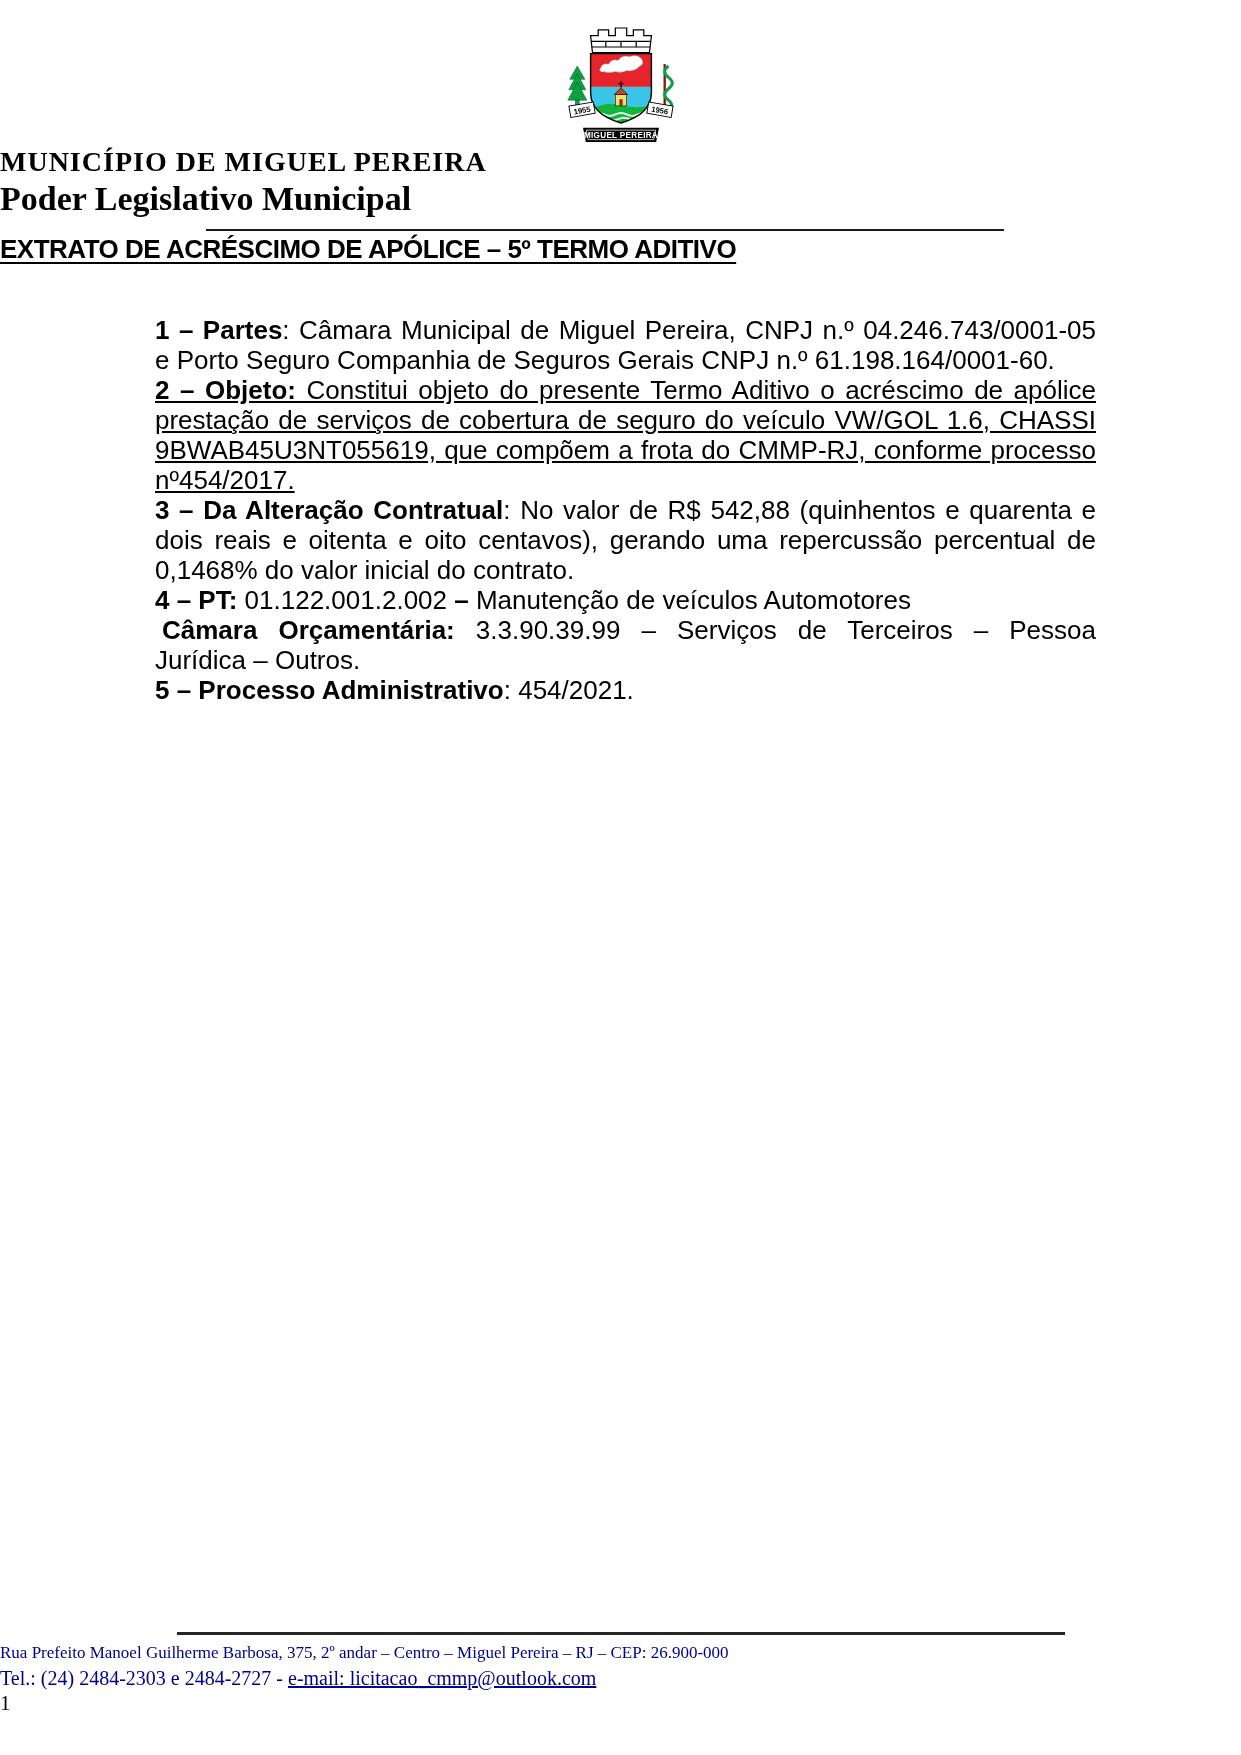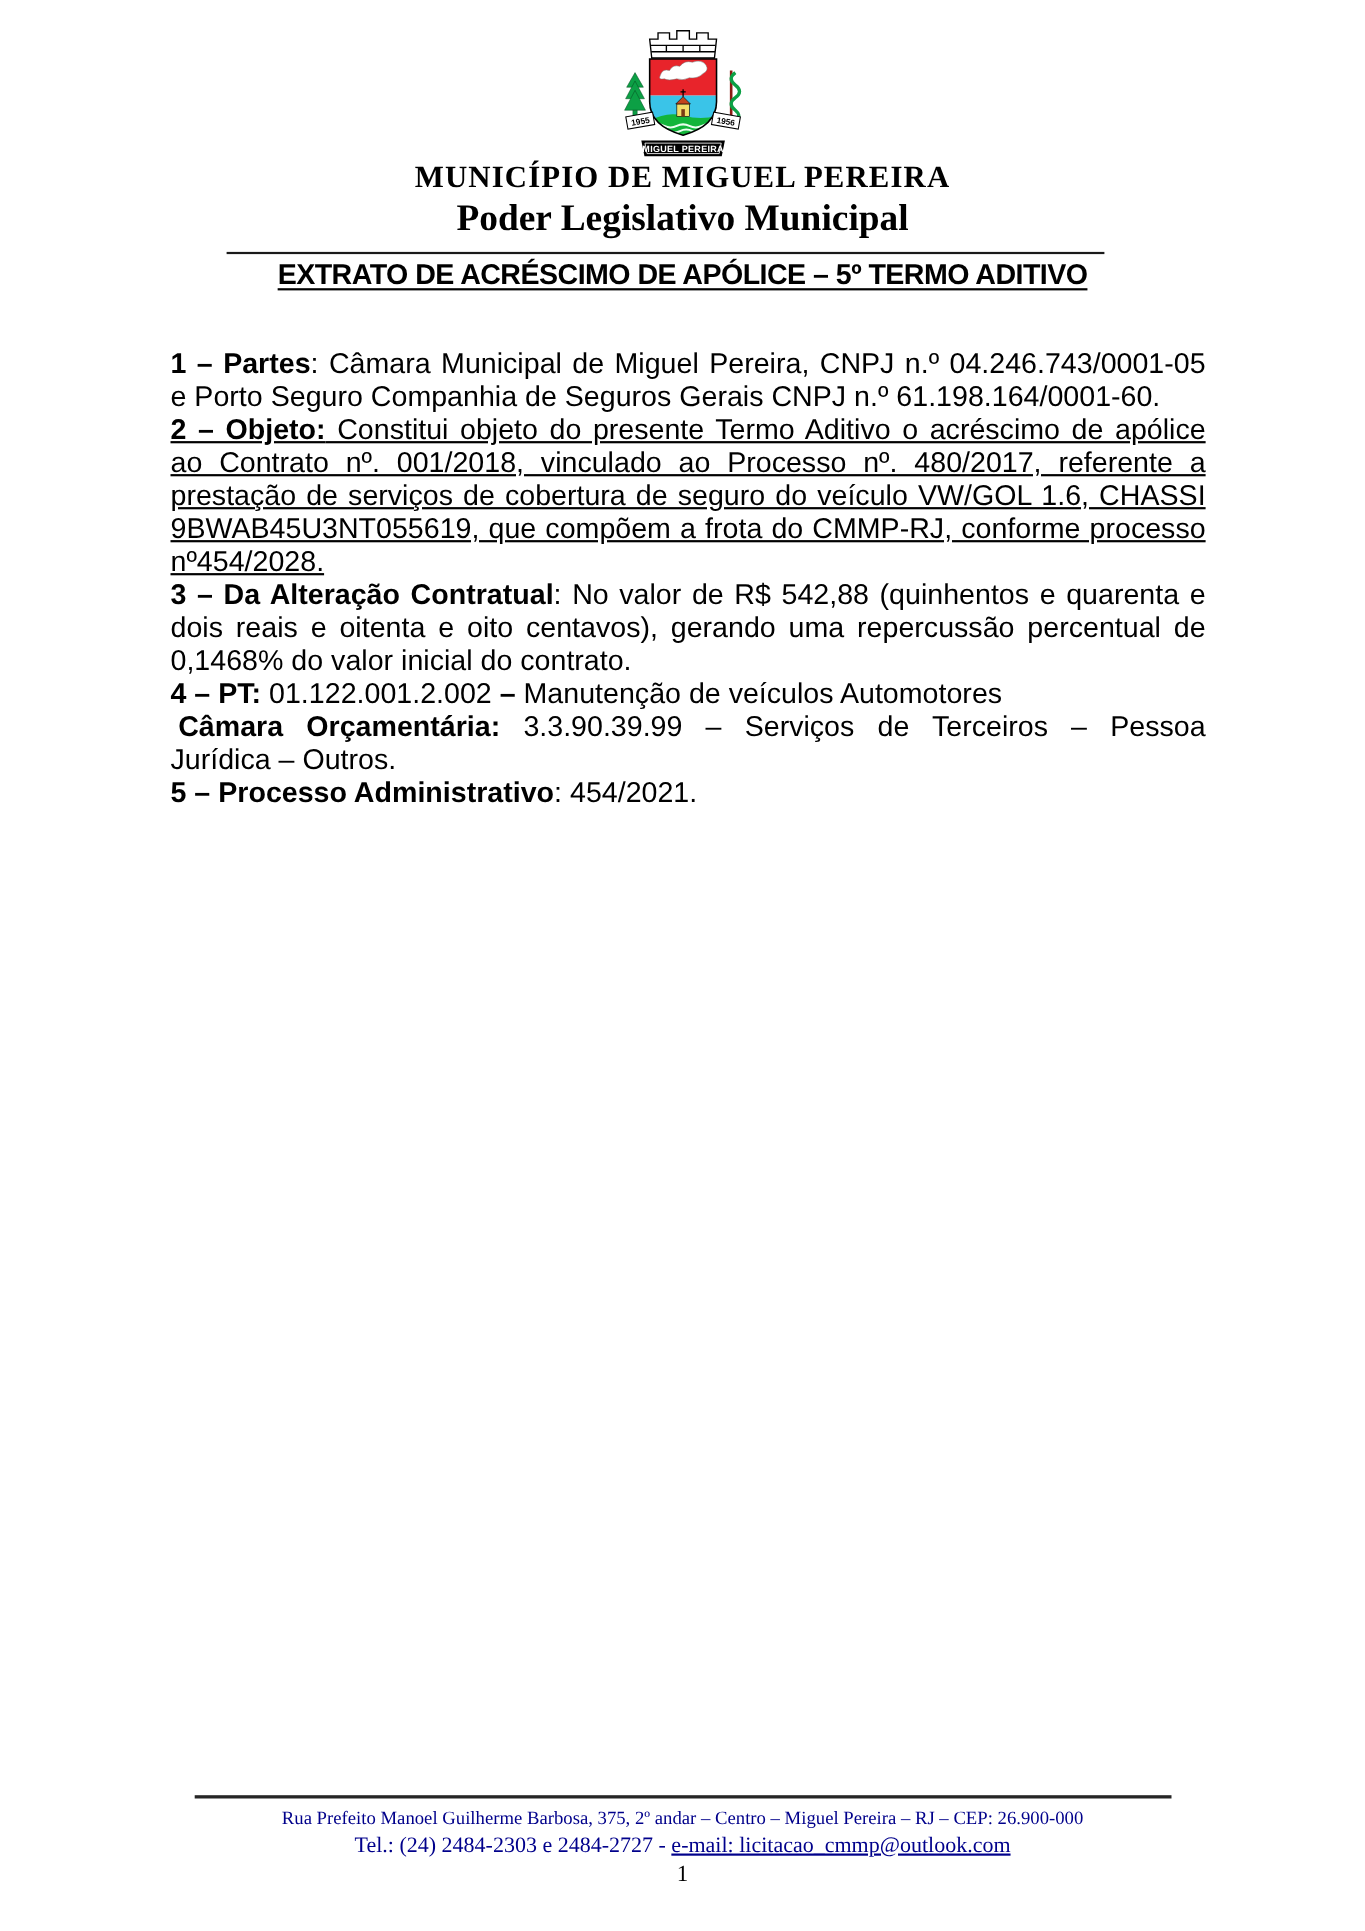"MUNICÍPIO DE MIGUEL PEREIRA" .center { text-align: center -> left }
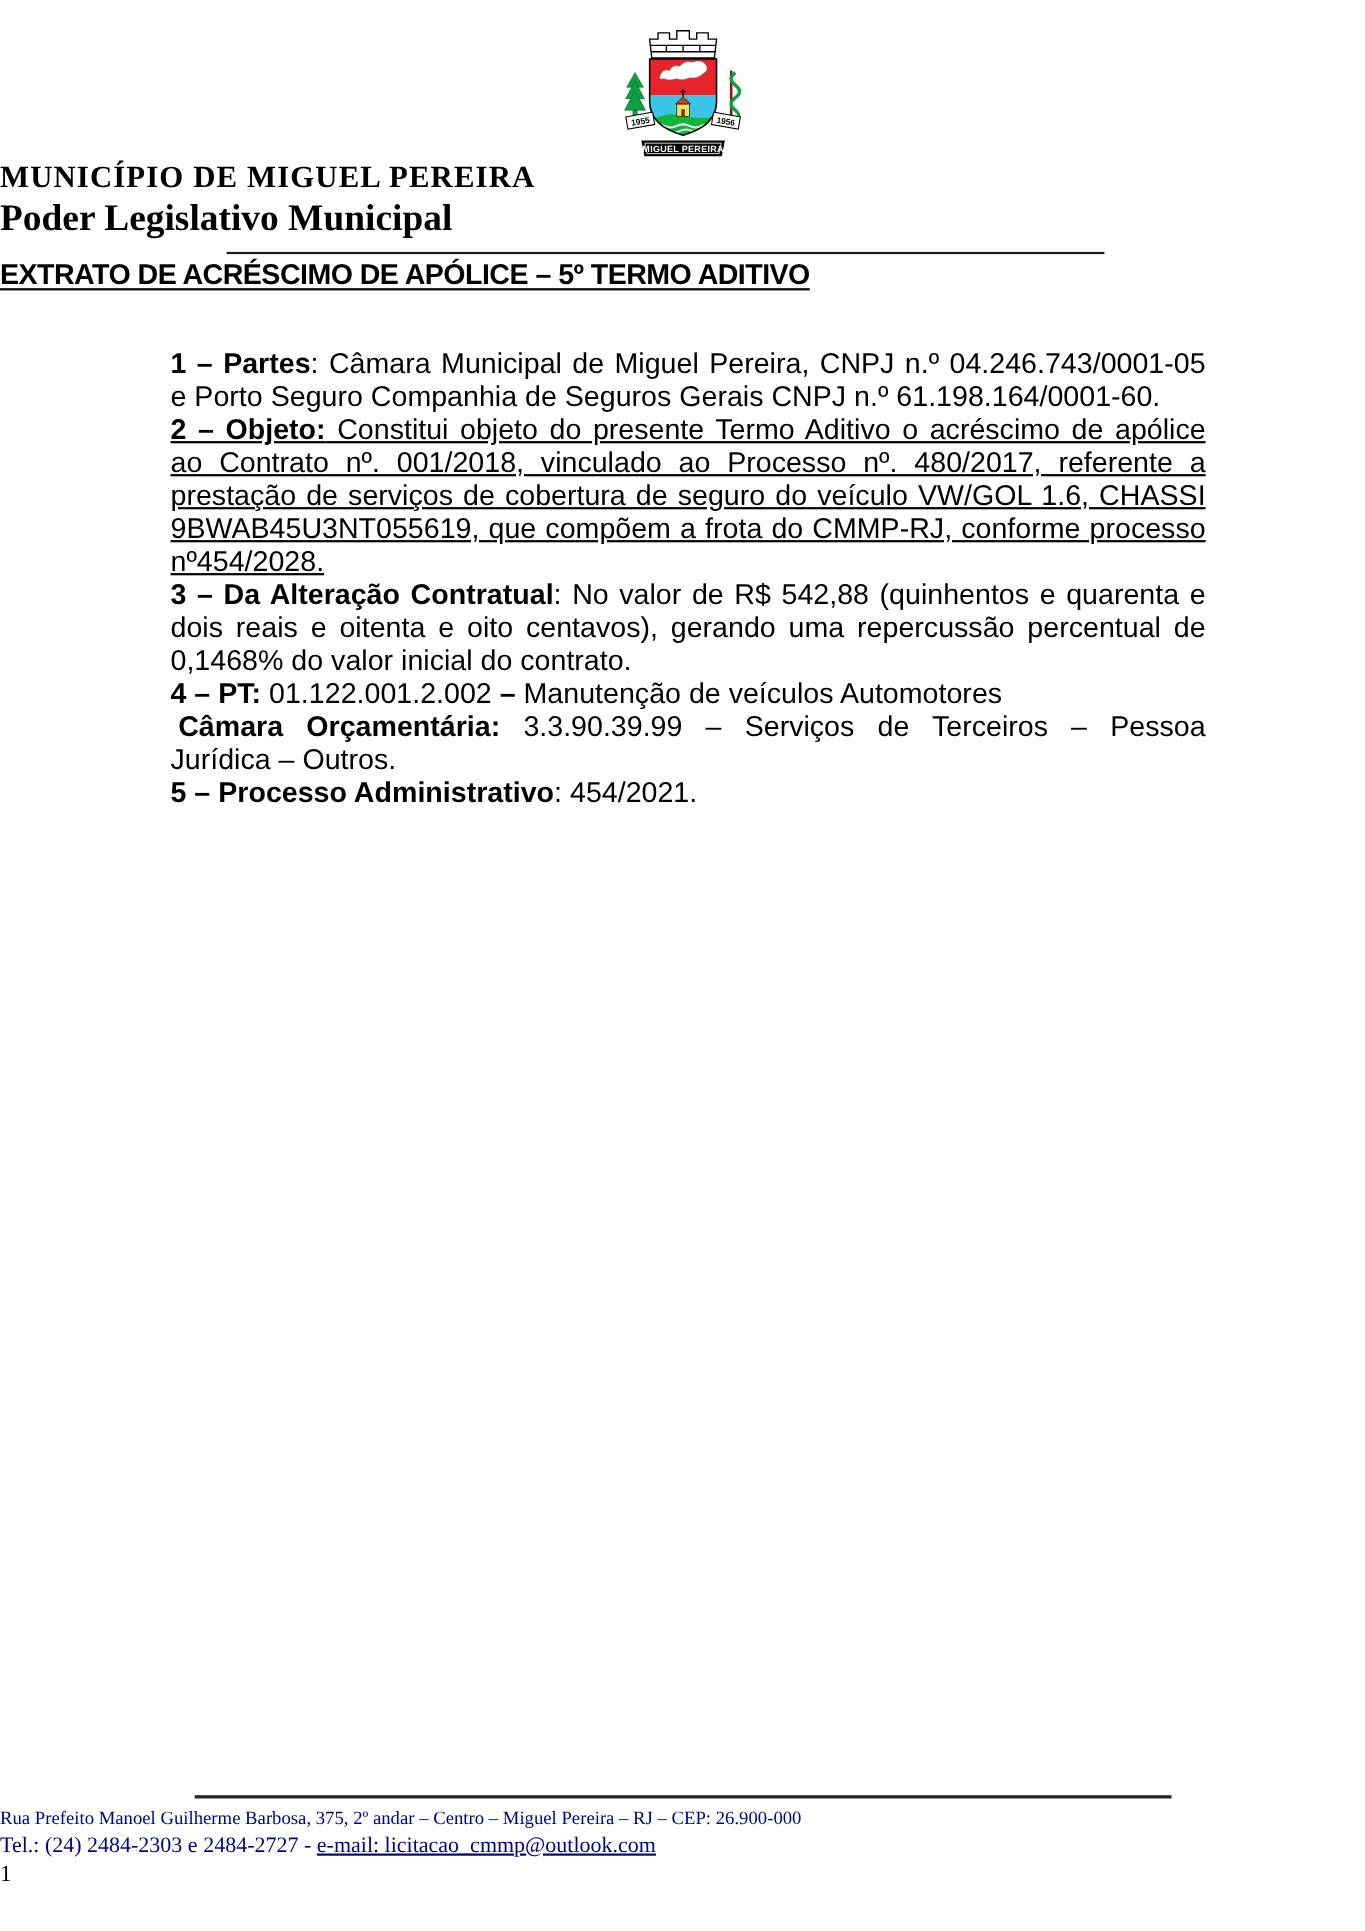"ao Contrato nº. 001/2018, vinculado" span.jl { html: <span><span>ao Contrato nº. 001/2018, vinculado ao Processo nº. 480/2017, referente a</span></span> -> none }
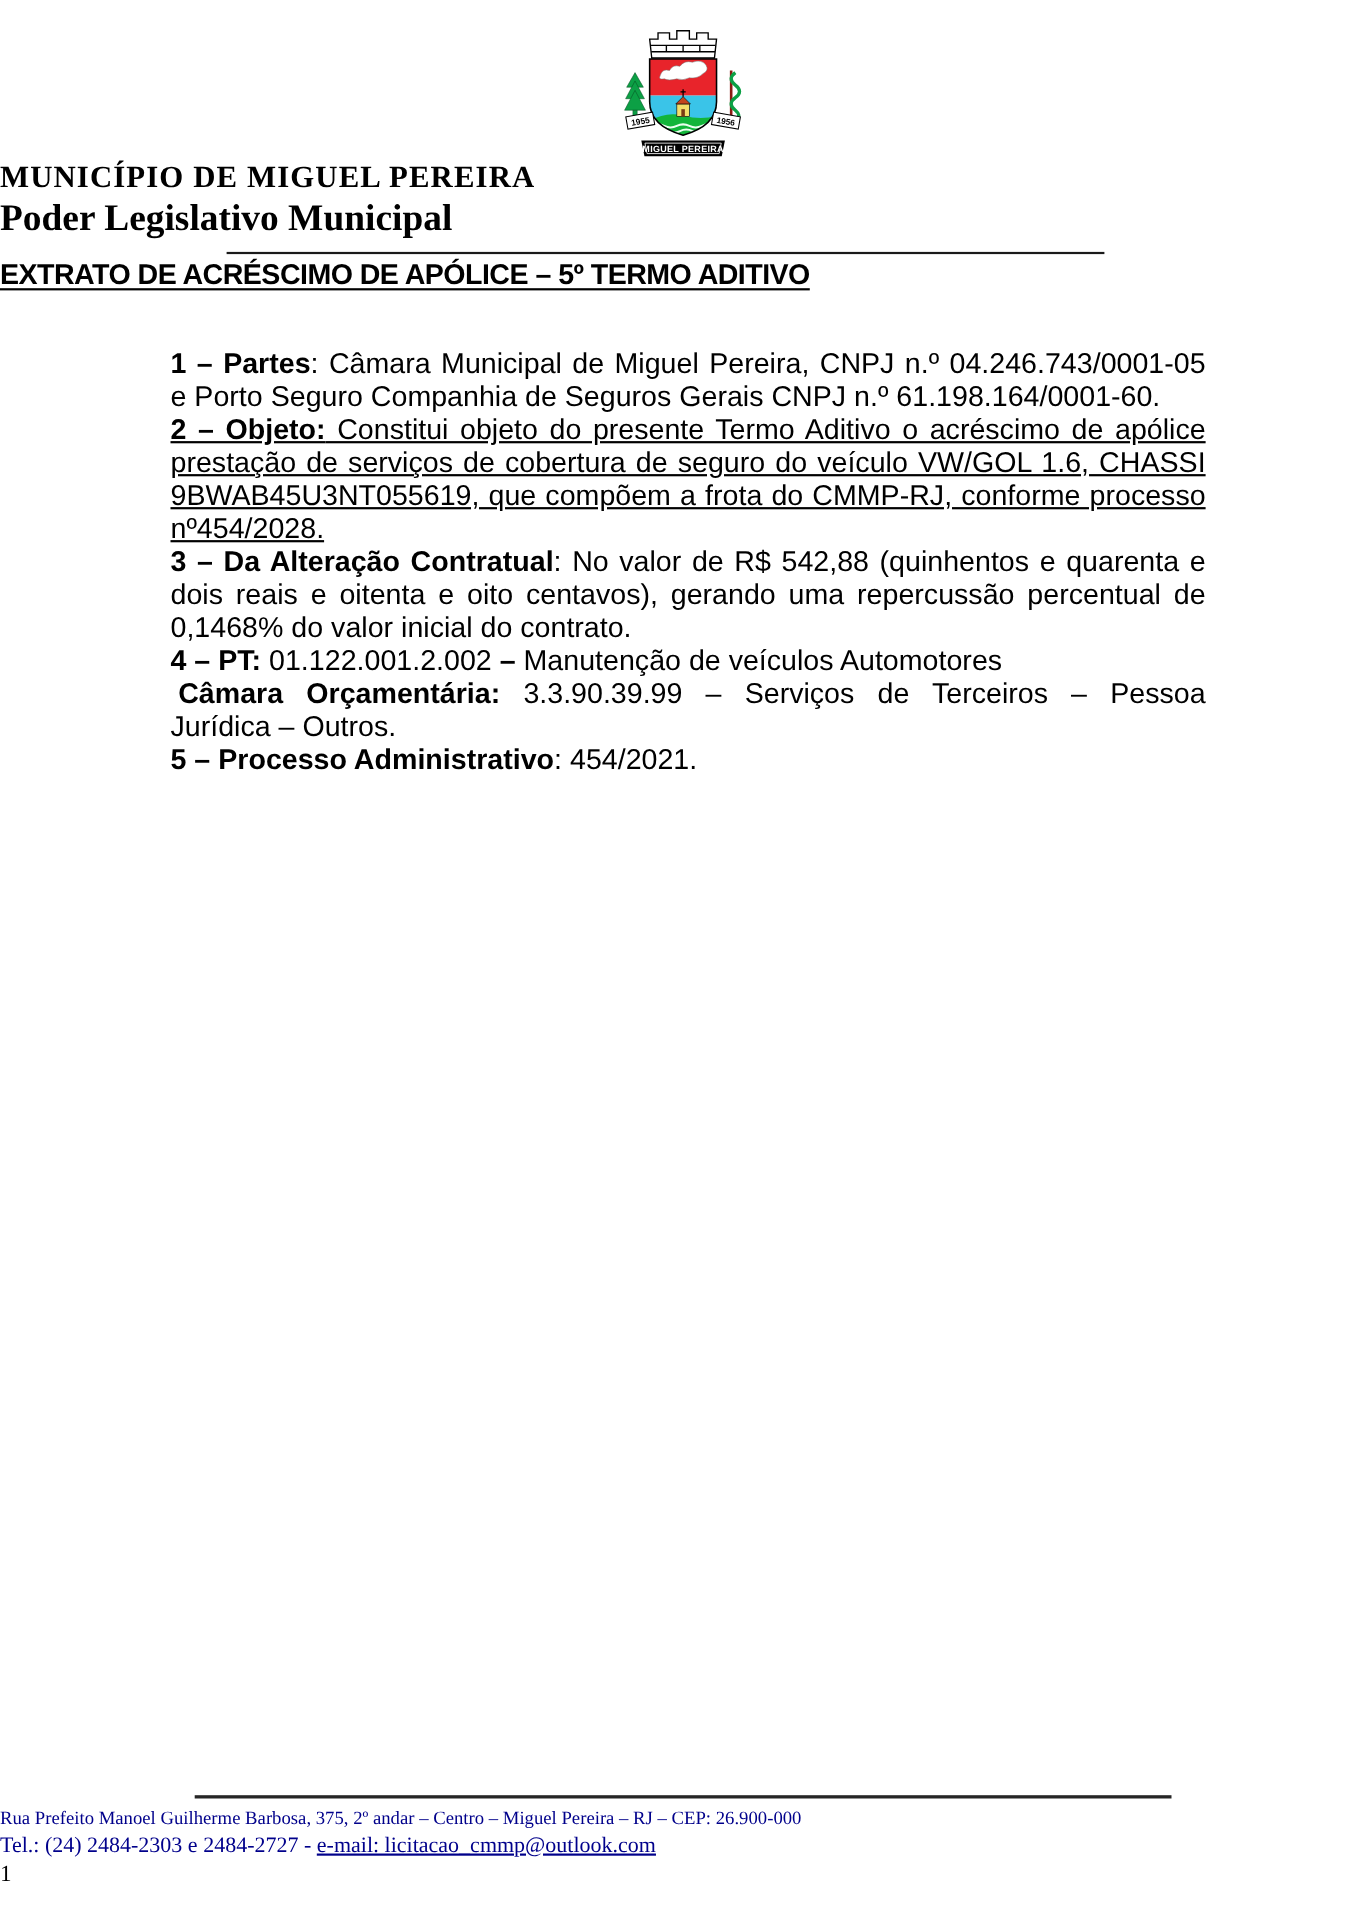"nº454/2028." span { text: nº454/2028 -> nº454/2017 }
